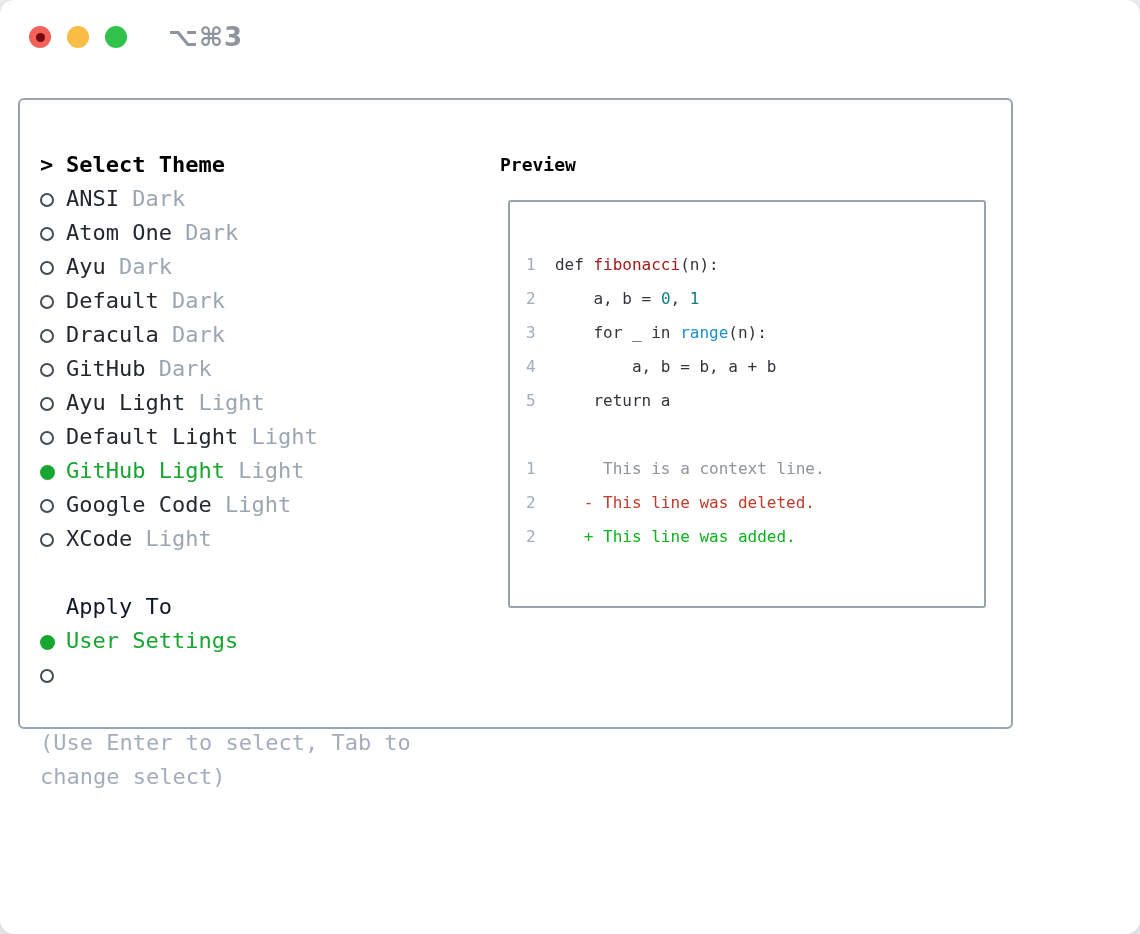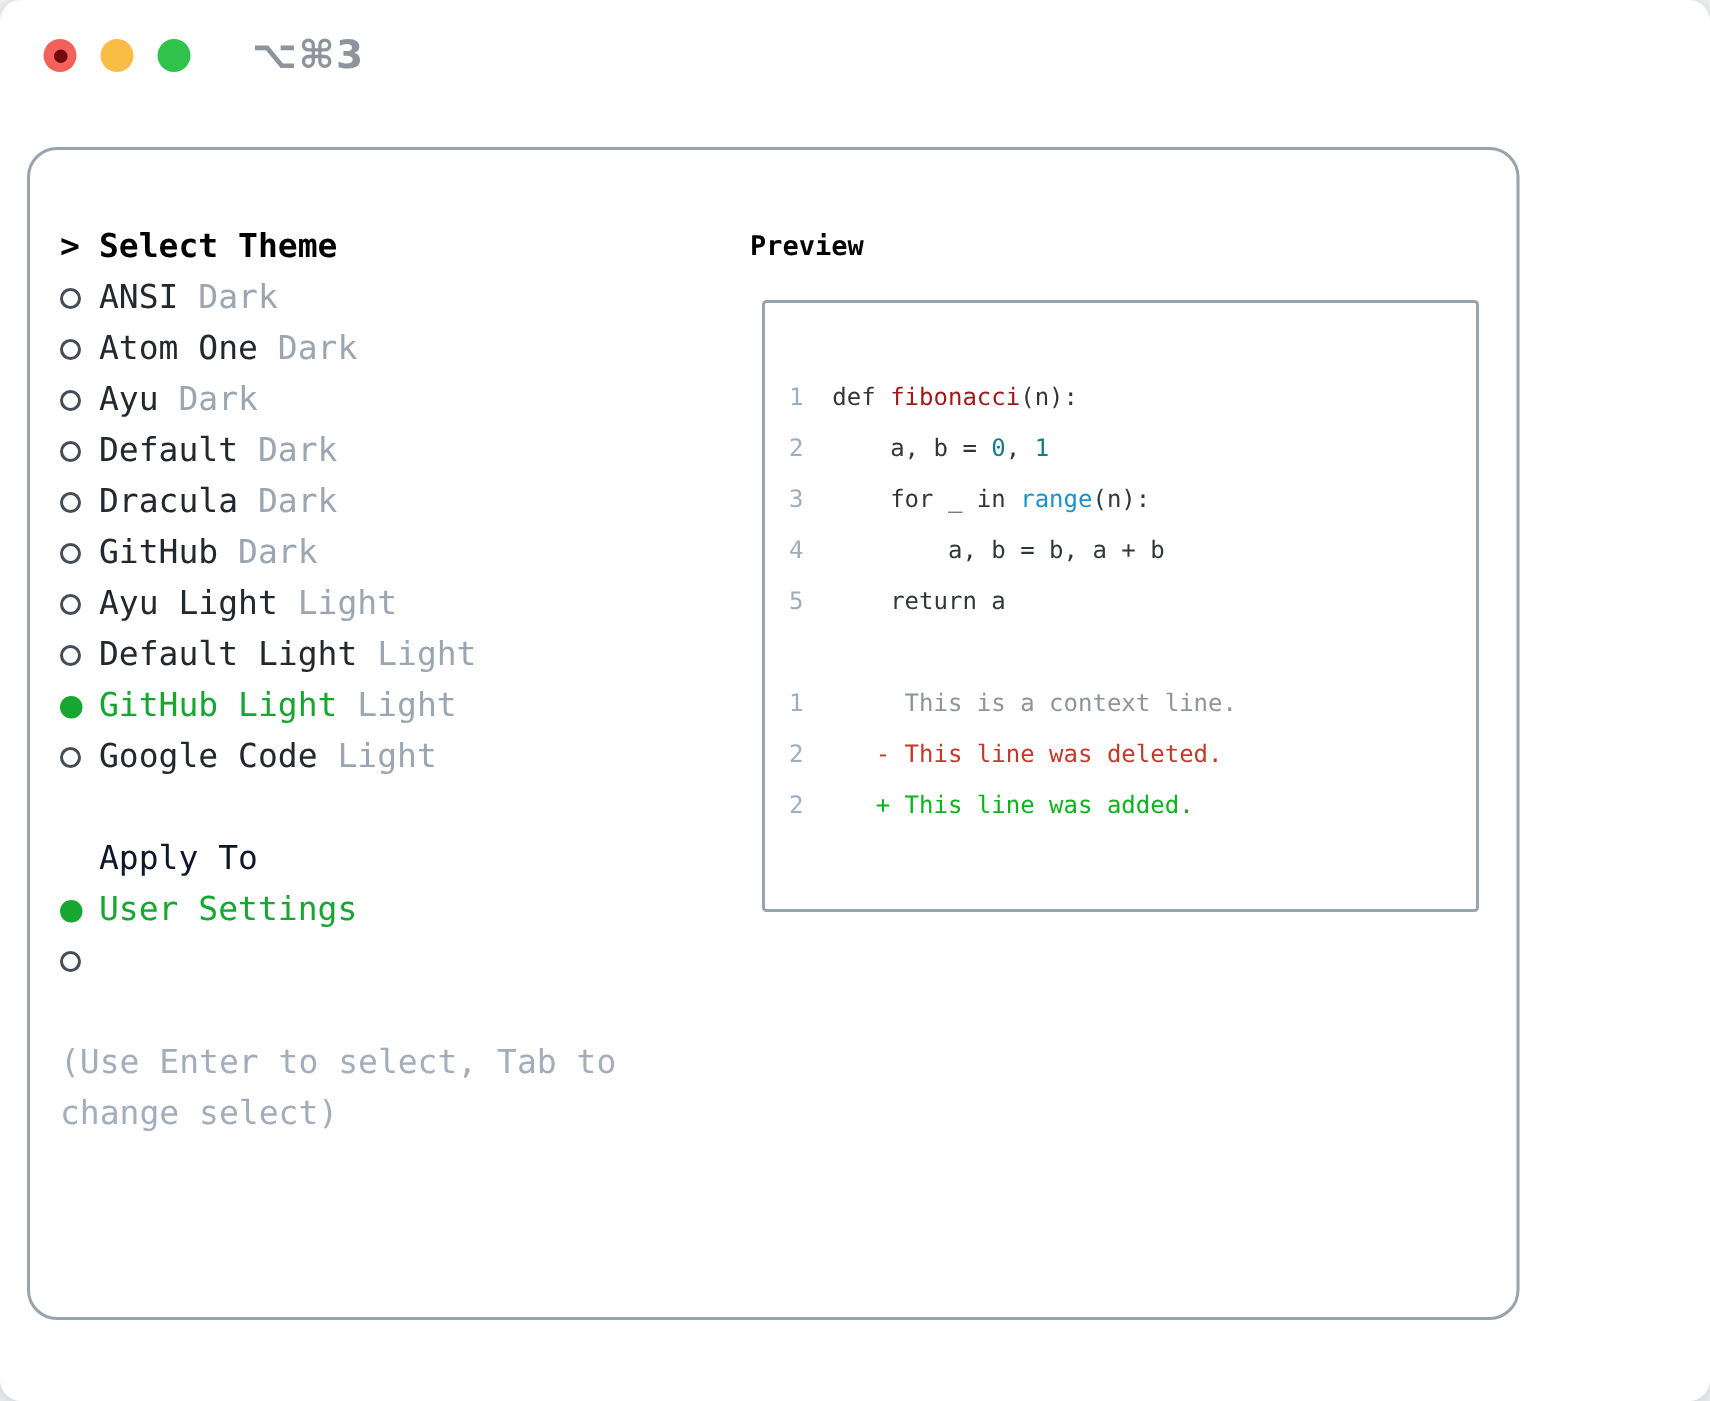"> Select Theme" .panel { border-radius: 20px -> 6px; height: 782px -> 631px }
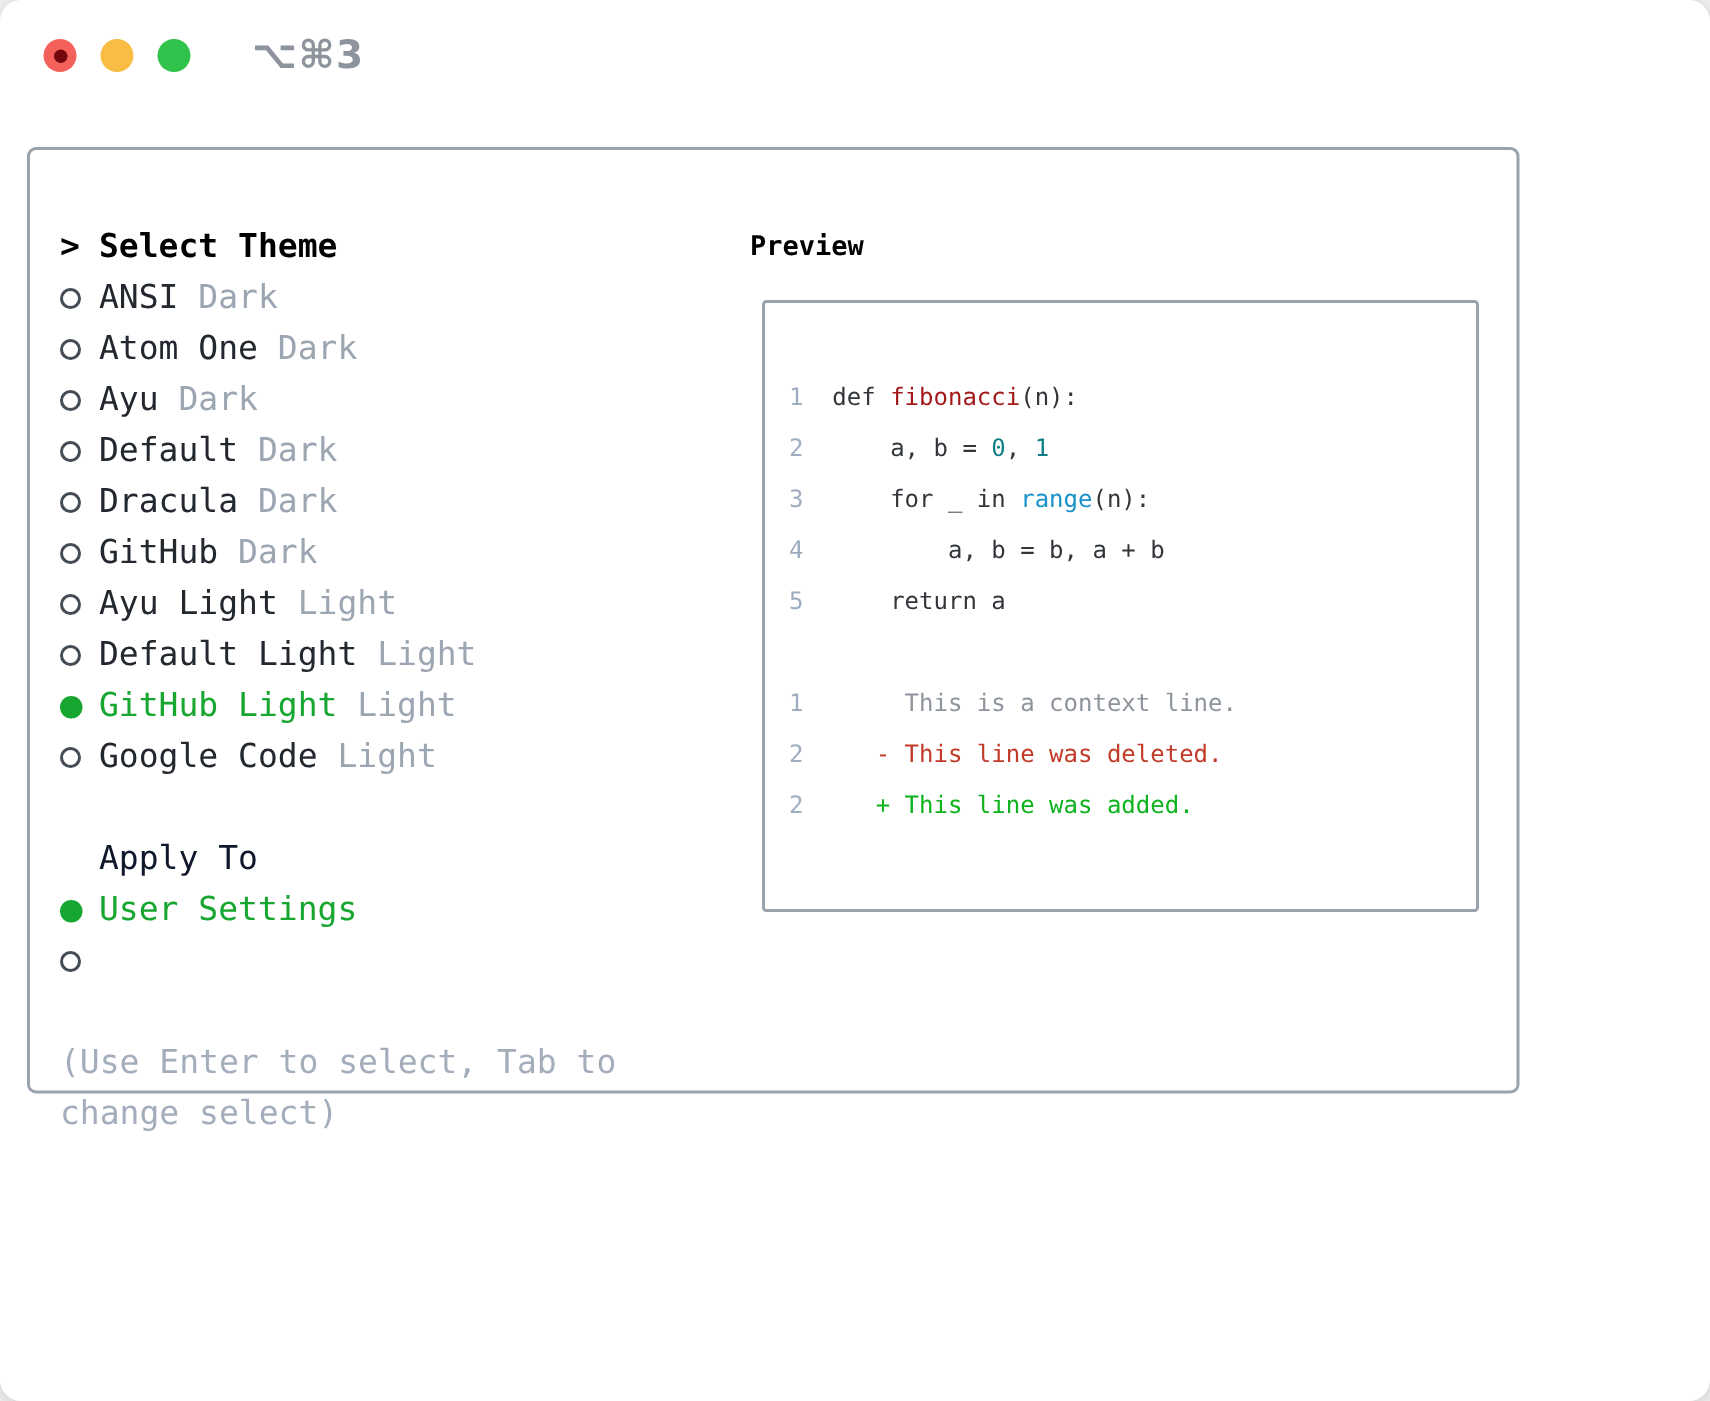"XCode Light" div.row { html: none -> <div><span><span></span></span><span>XCode</span><span> Light</span></div> }
